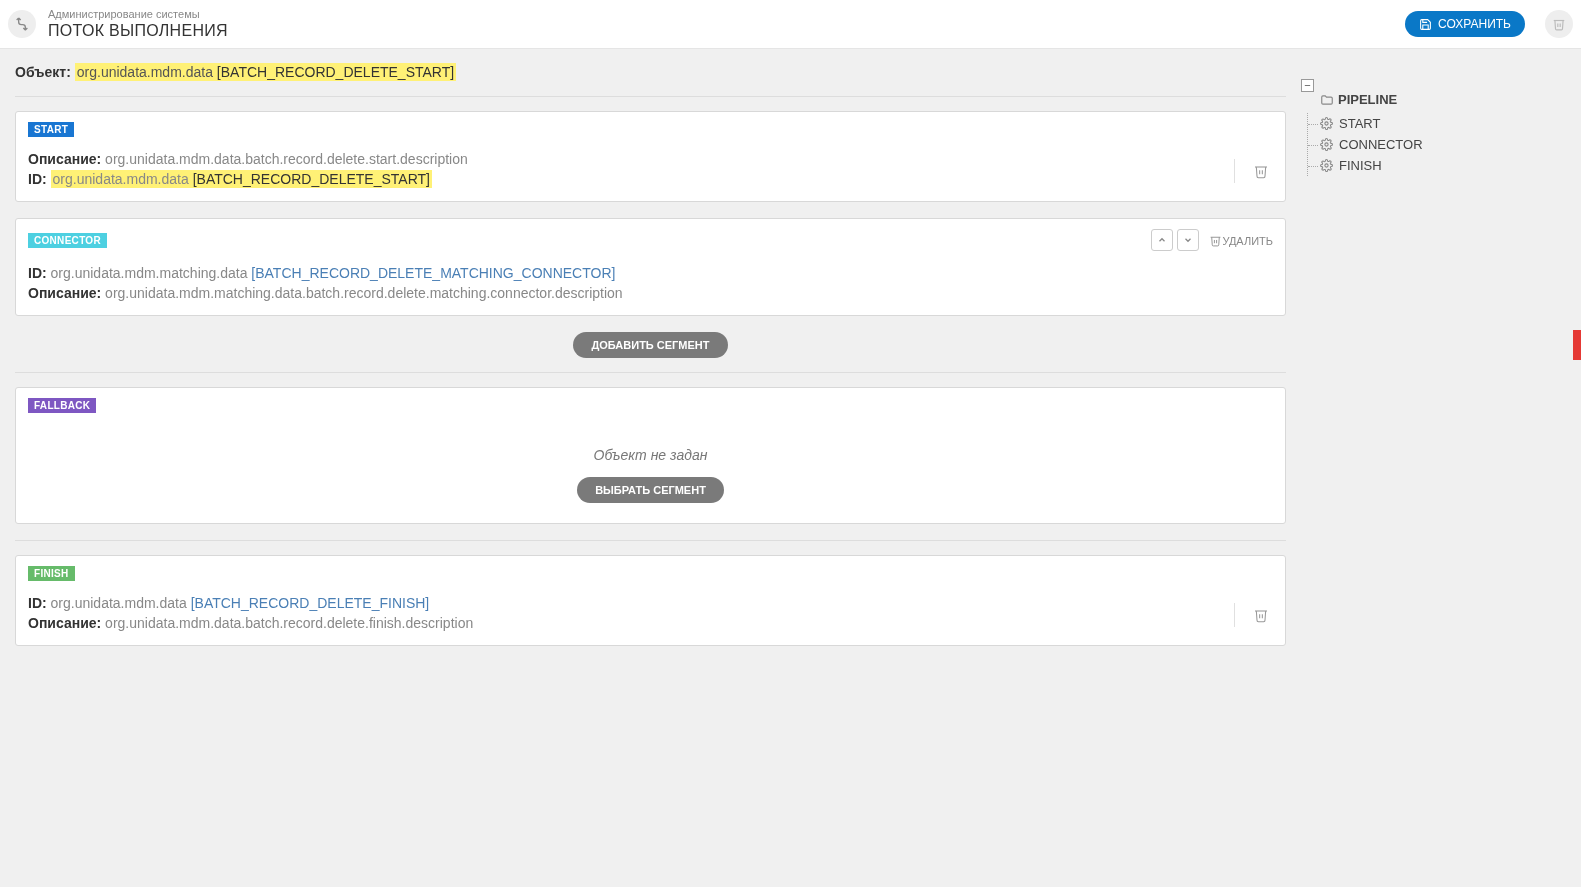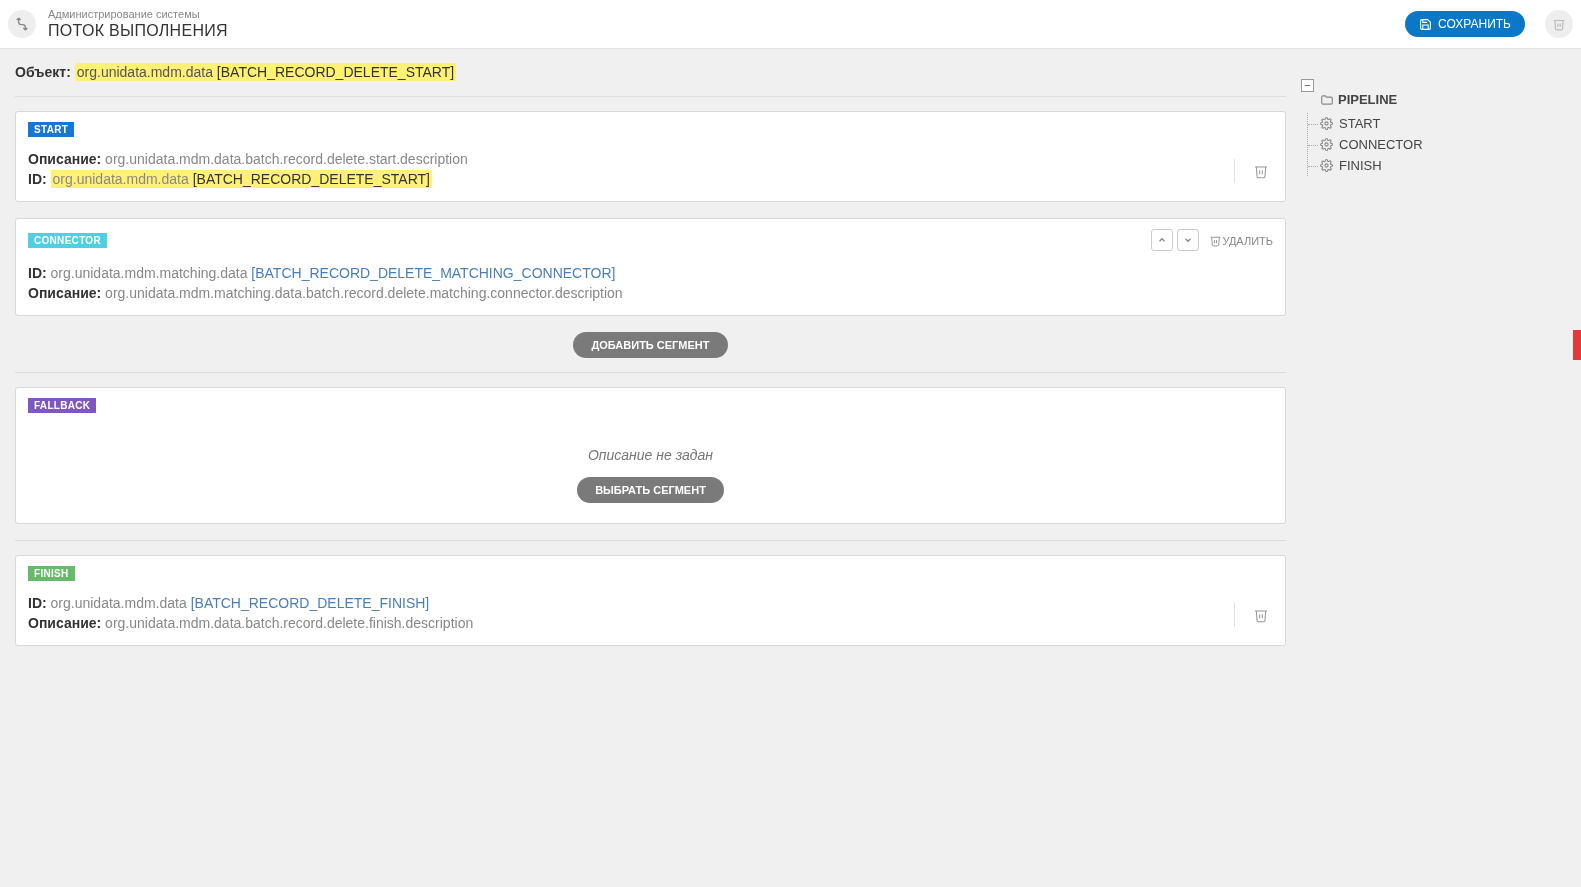"Описание не задан" div.not-set-text { text: Описание -> Объект }
